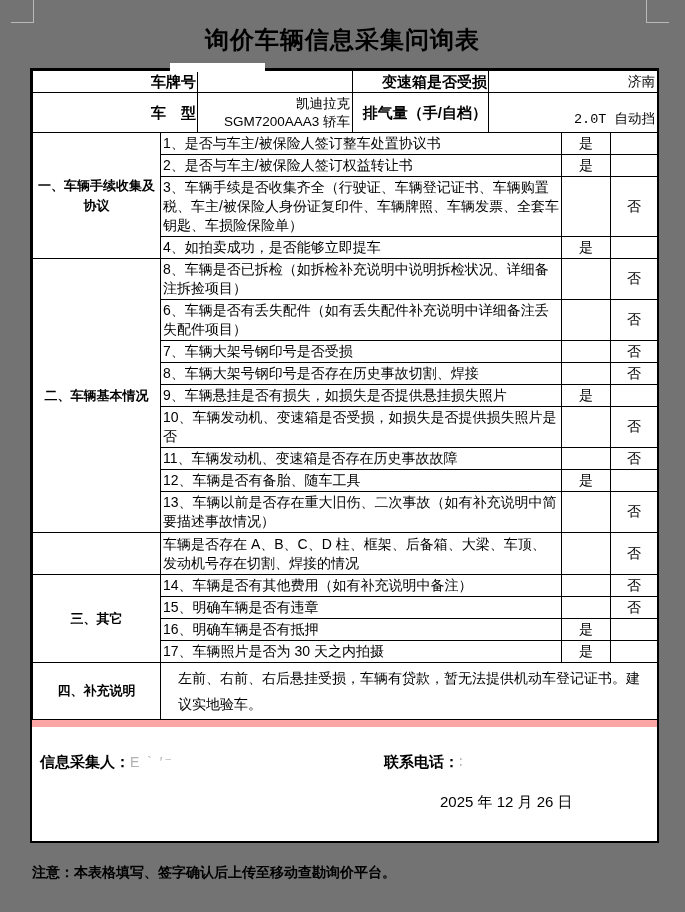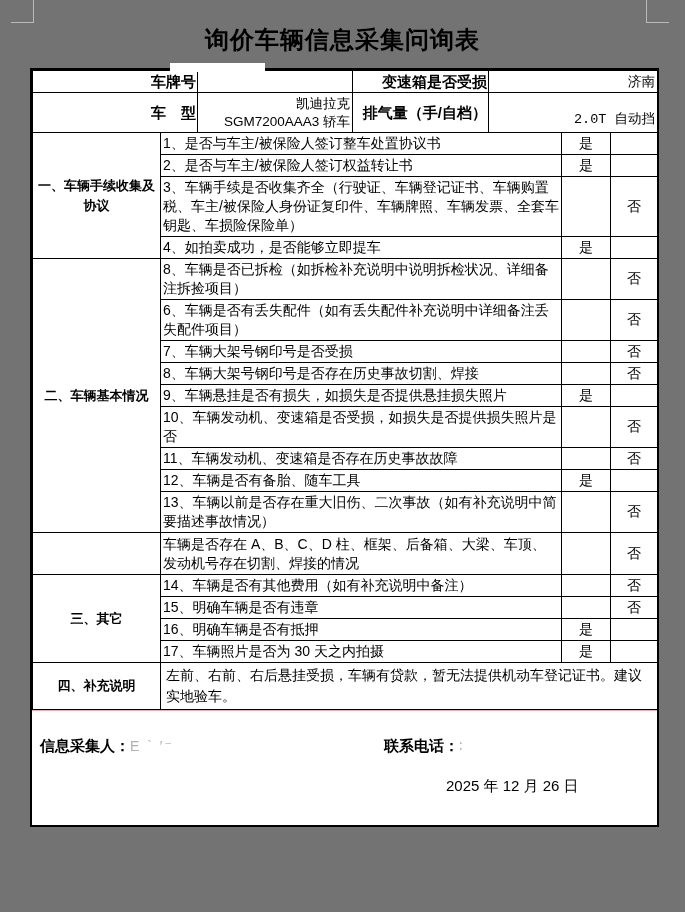"左前、右前、右后悬挂受损，车辆有贷款，暂无法提供机动车登记证书。建议实地验车。" .check .supp { line-height: 21px -> 26px; padding: 2px 5px -> 2px 17px }
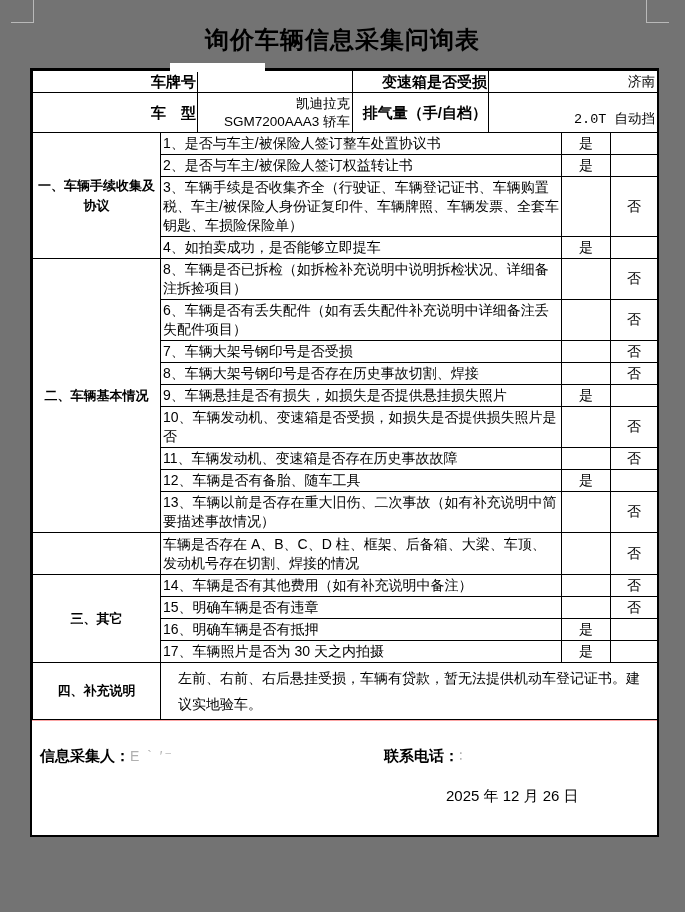"信息采集人：E ` ′⁻" .sig { border-top: 1px solid #fca5a5 -> 7px solid #fca5a5 }
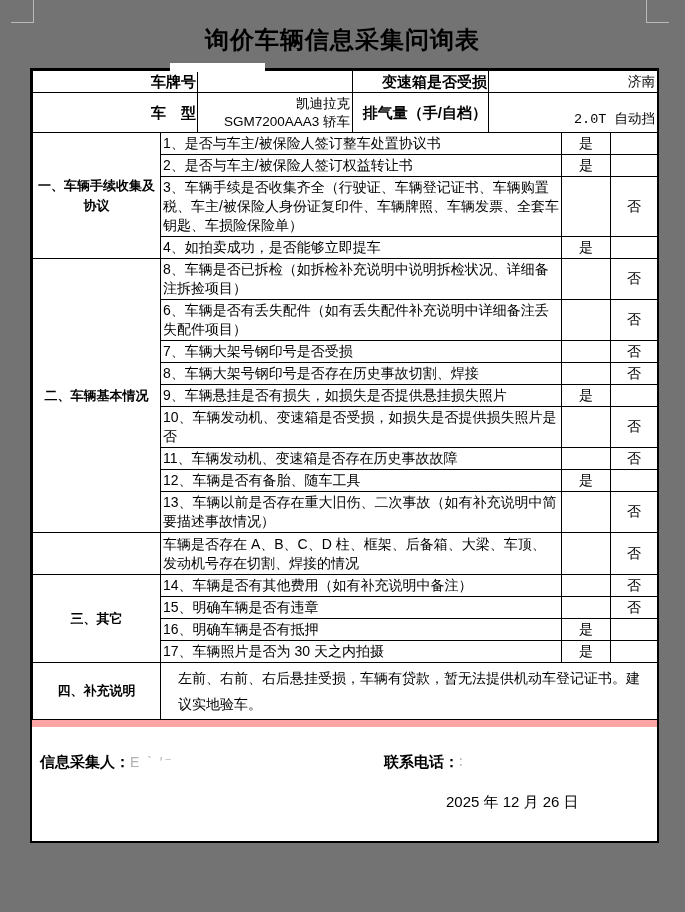"2025 年 12 月 26" .sig-date { margin-left: 6px -> none }
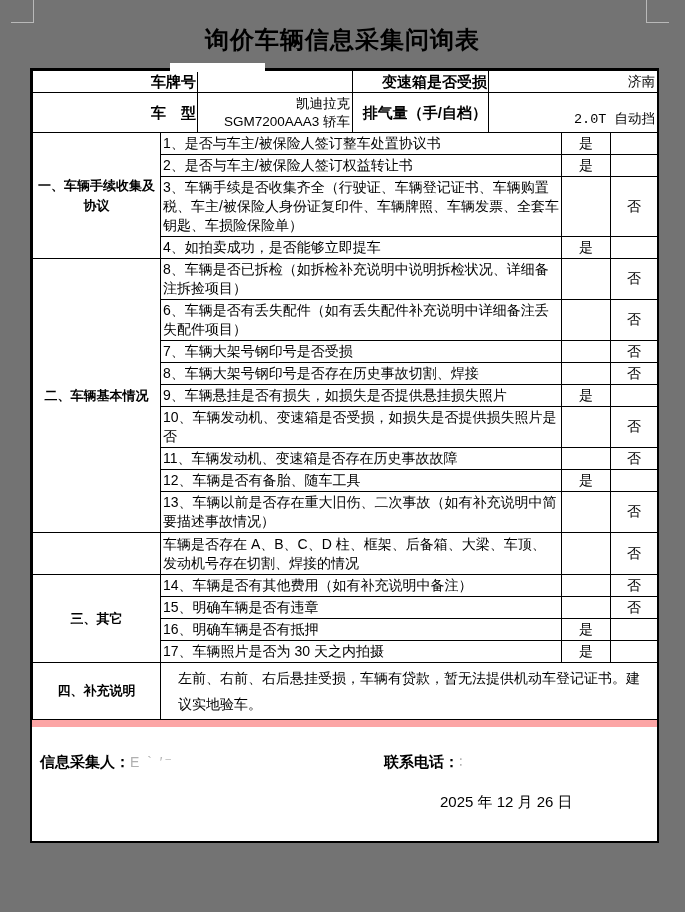"注意：本表格填写、签字确认后上传至移动查勘询价平台。" div.note { html: none -> <div>注意：本表格填写、签字确认后上传至移动查勘询价平台。</div> }
